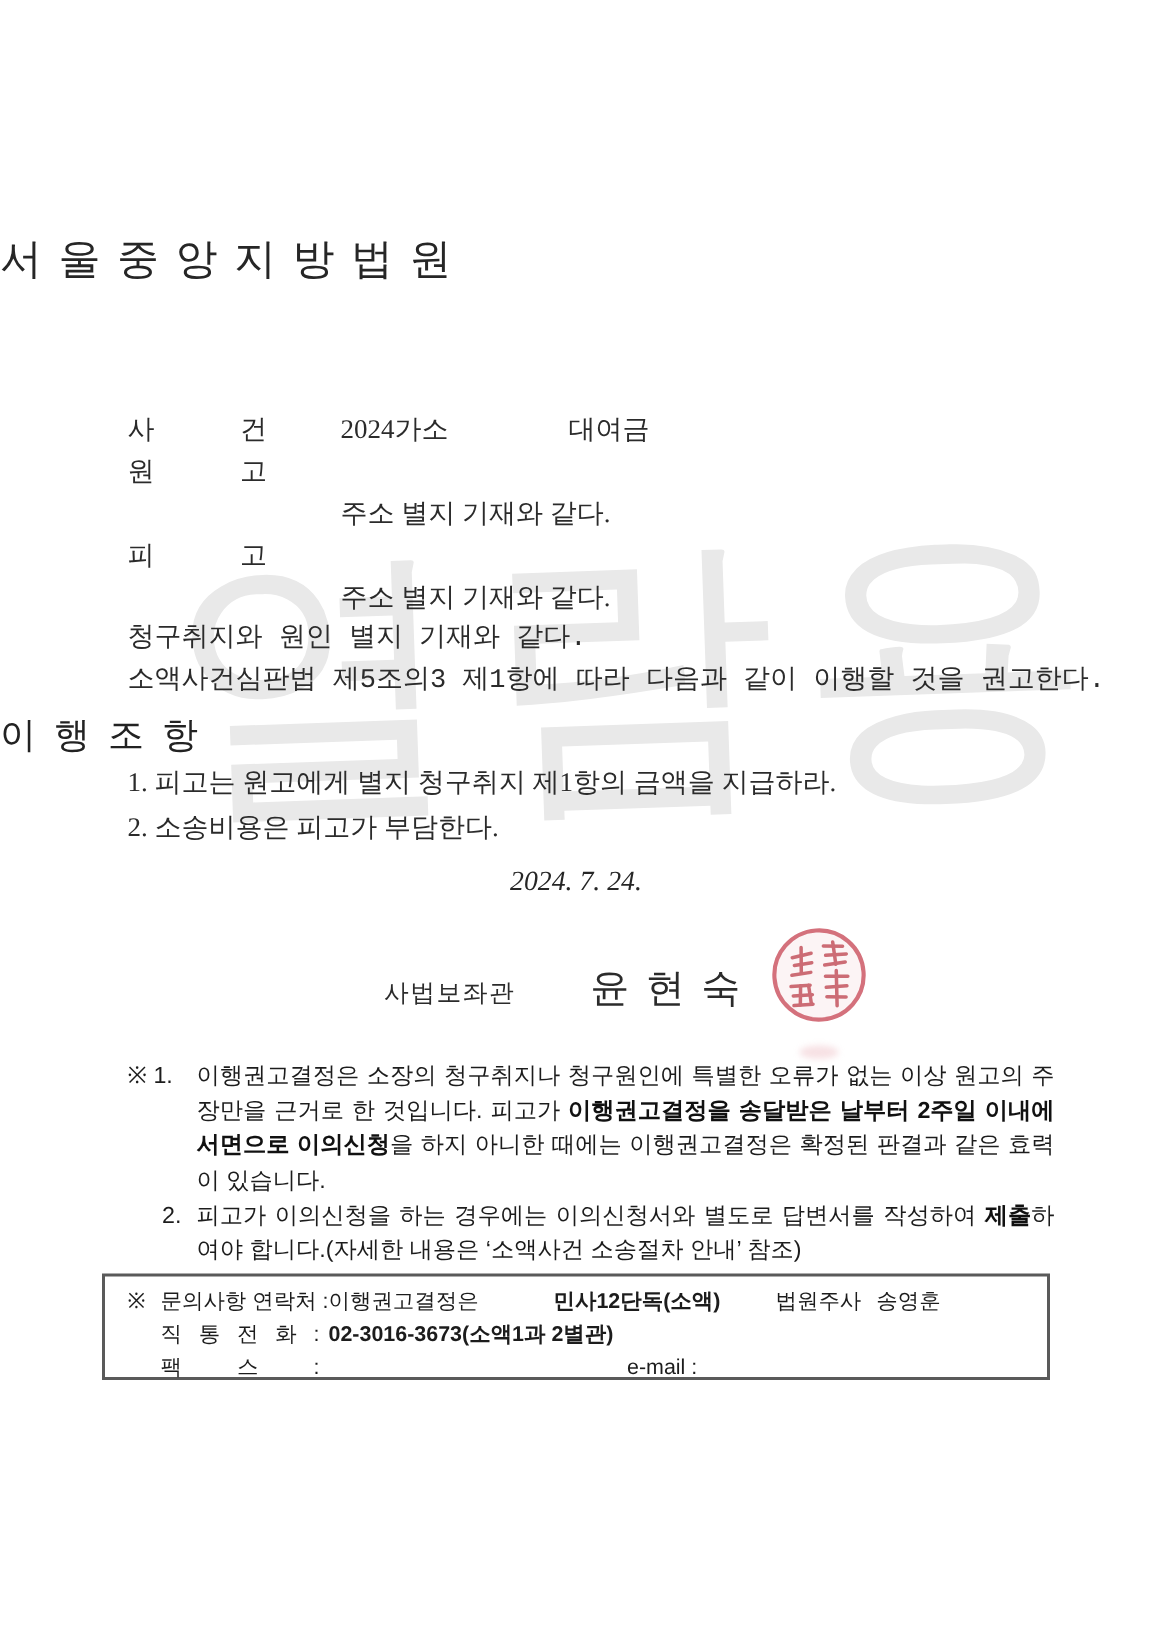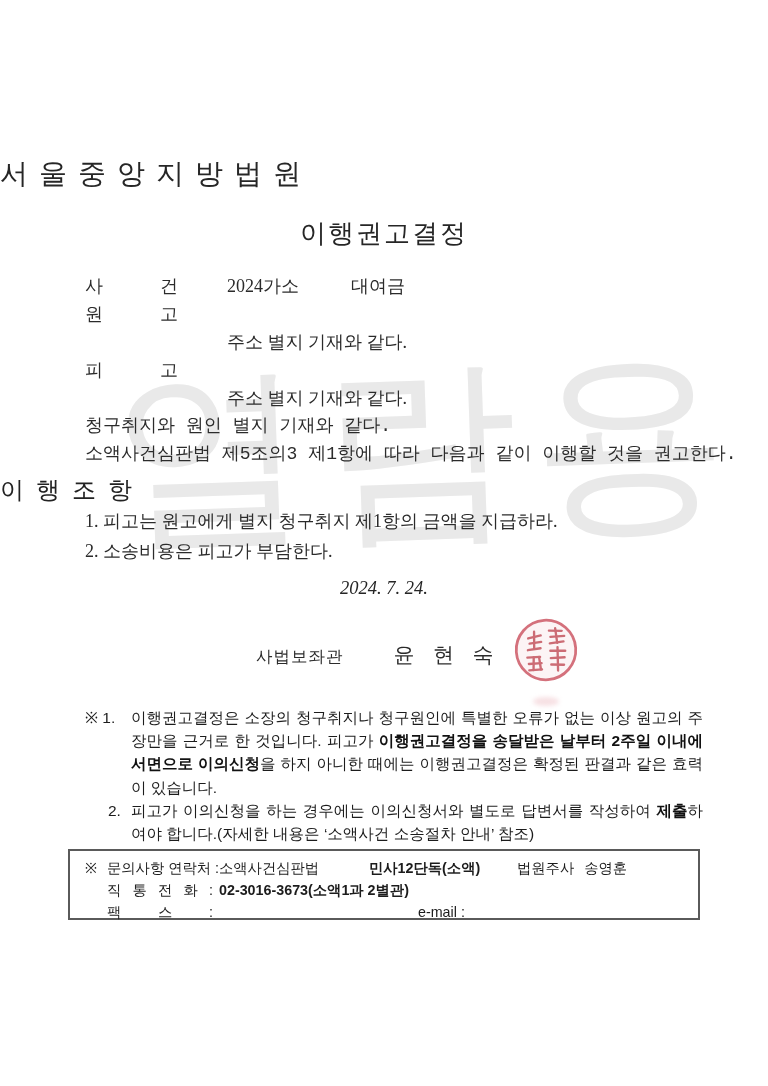"이행권고결정" div.doc-title { html: <div>이행권고결정</div> -> none }
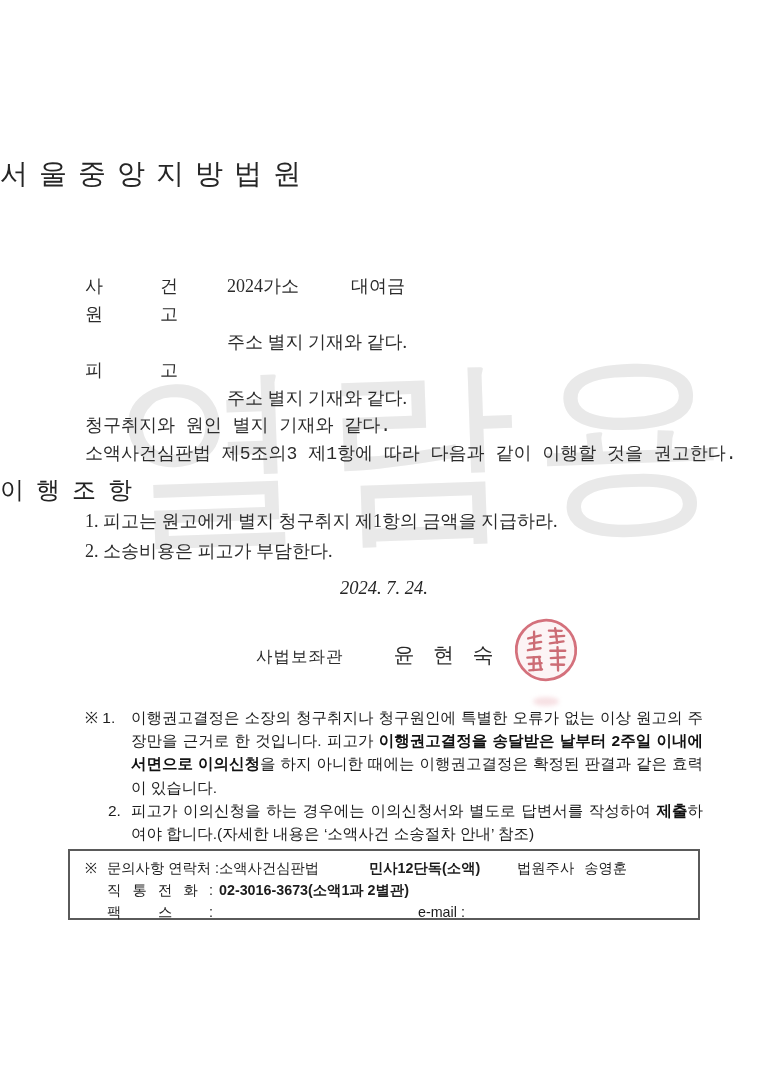"대여금" .val2 { margin-left: 52px -> 80px }
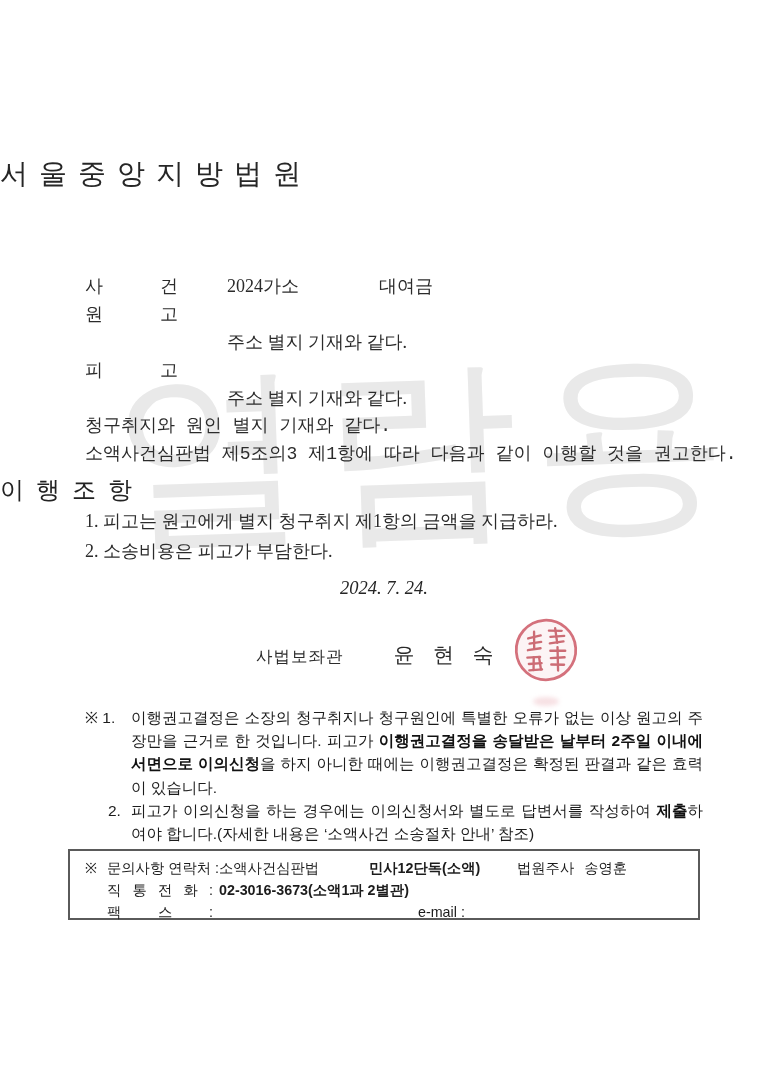"윤 현 숙" .signer-name { font-size: 21px -> 26px }
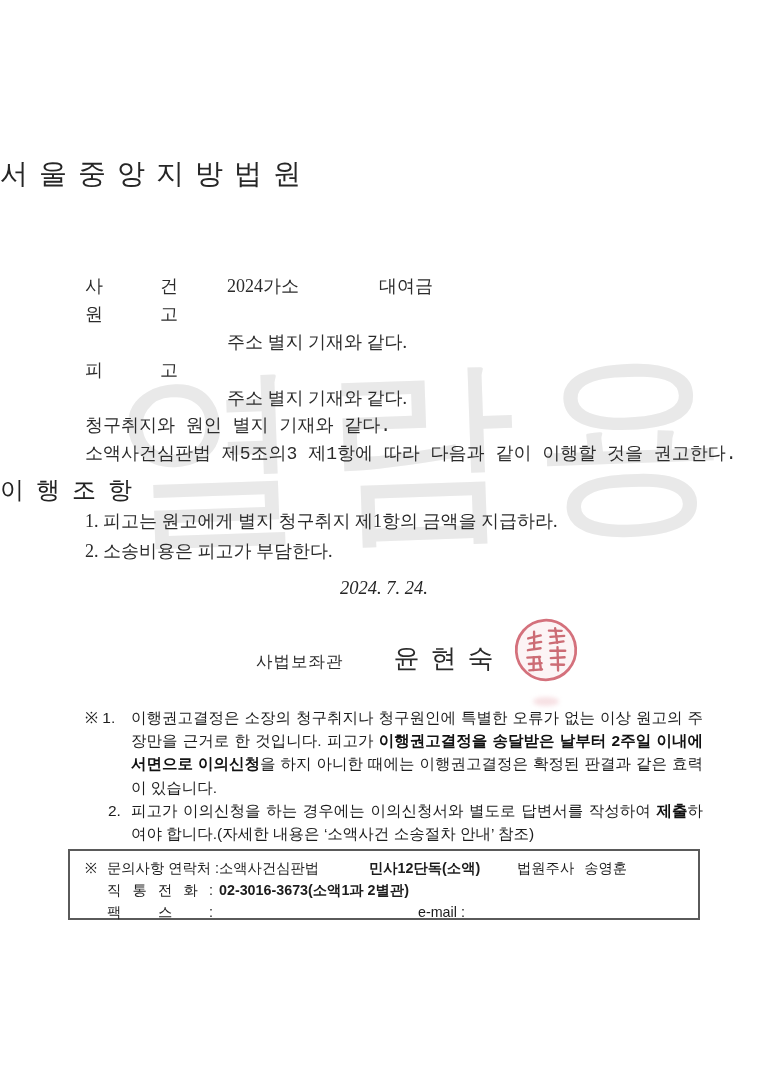"소액사건심판법" span.cb-court { text: 소액사건심판법 -> 이행권고결정은 }
